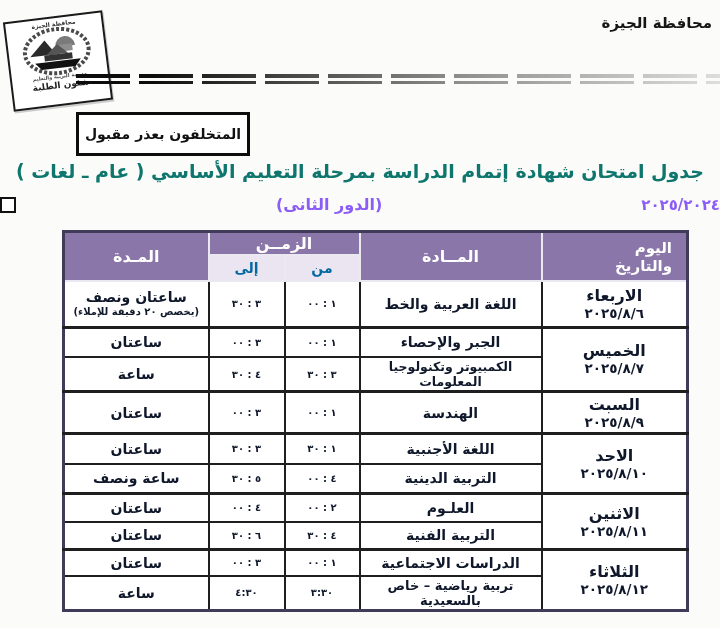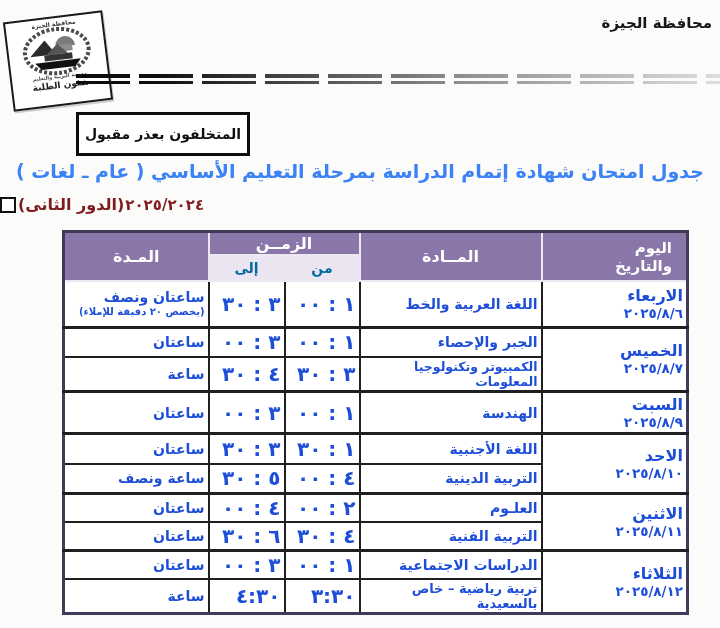"جدول امتحان شهادة إتمام الدراسة" .title1 { color: #3b82f6 -> #0f766e }
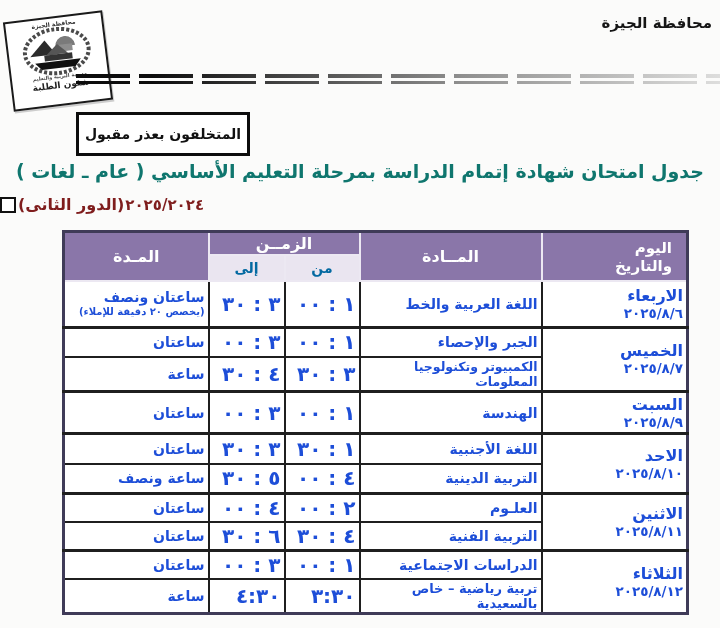"(الدور الثانى)" .title2 { color: #7f1d1d -> #8b5cf6; justify-content: flex-start -> space-between }
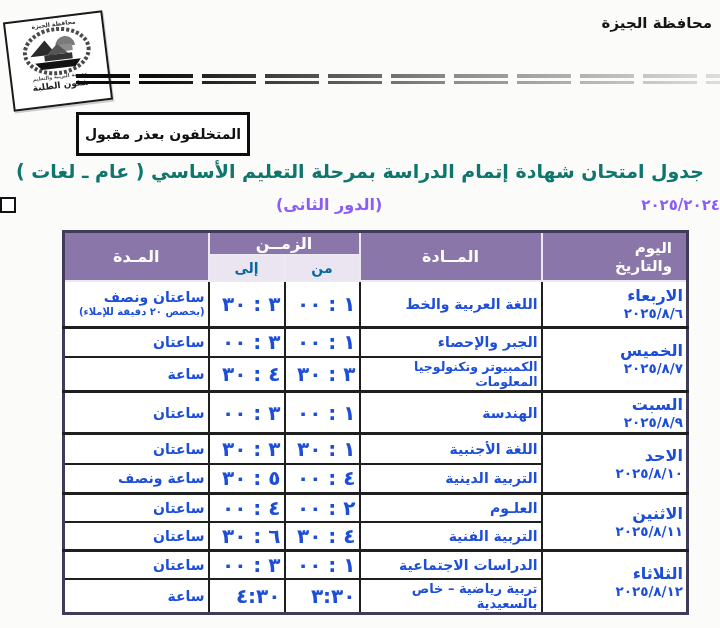"ساعتان ونصف" .sched td { color: #1d4ed8 -> #0f172a; text-align: right -> center }
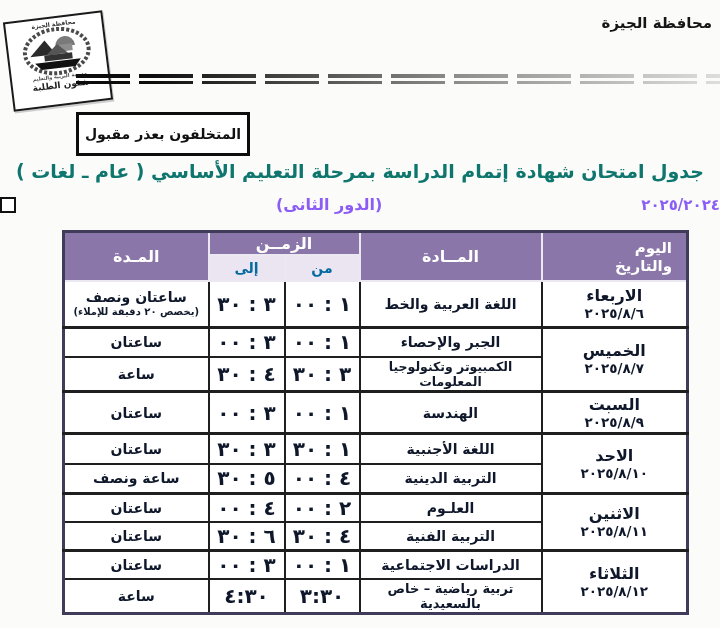"٣ : ٣٠" td.time { font-size: 20px -> 10px }
